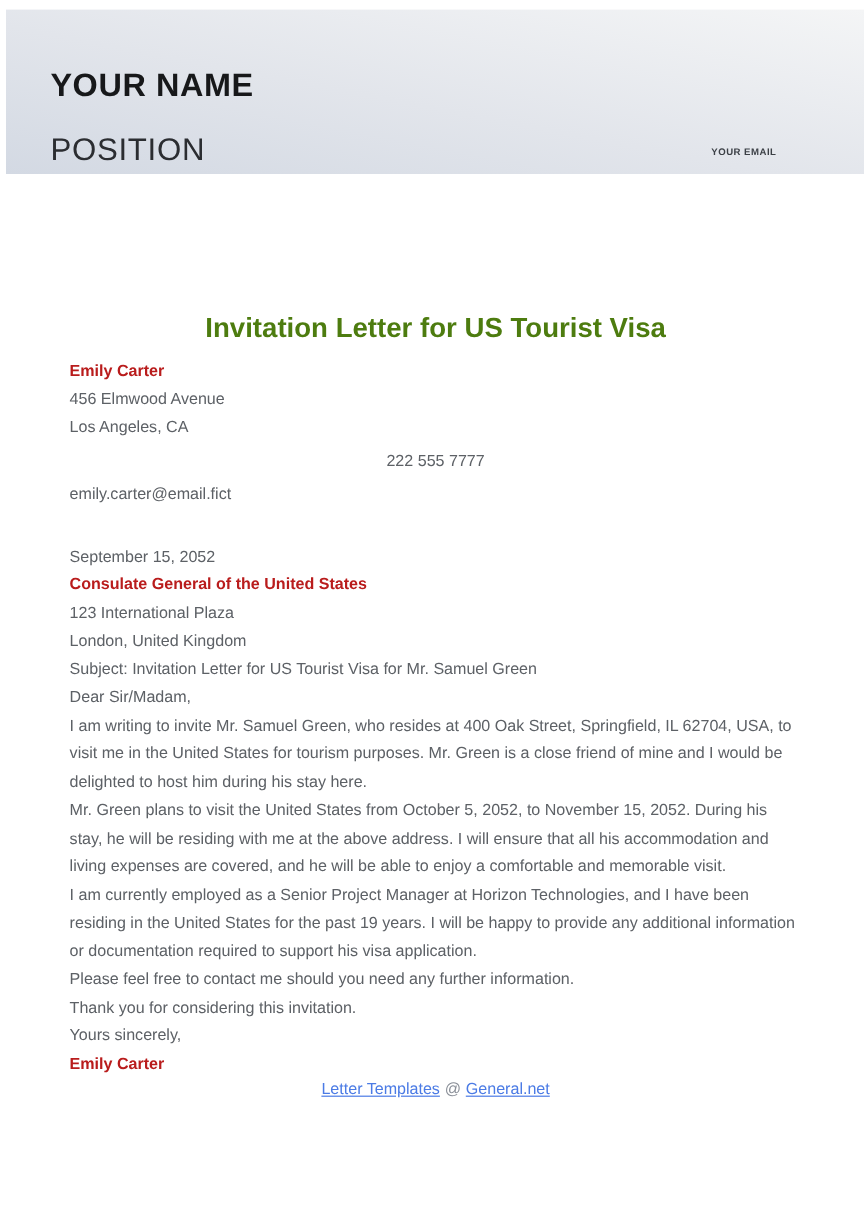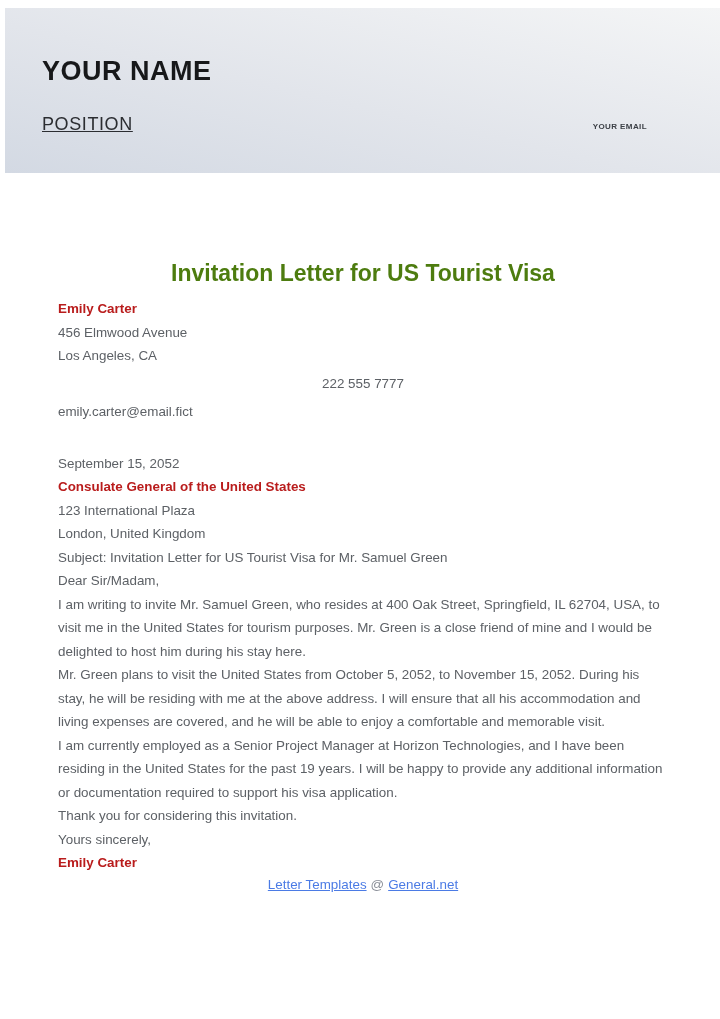"YOUR NAME" .banner { height: 165px -> 137px }
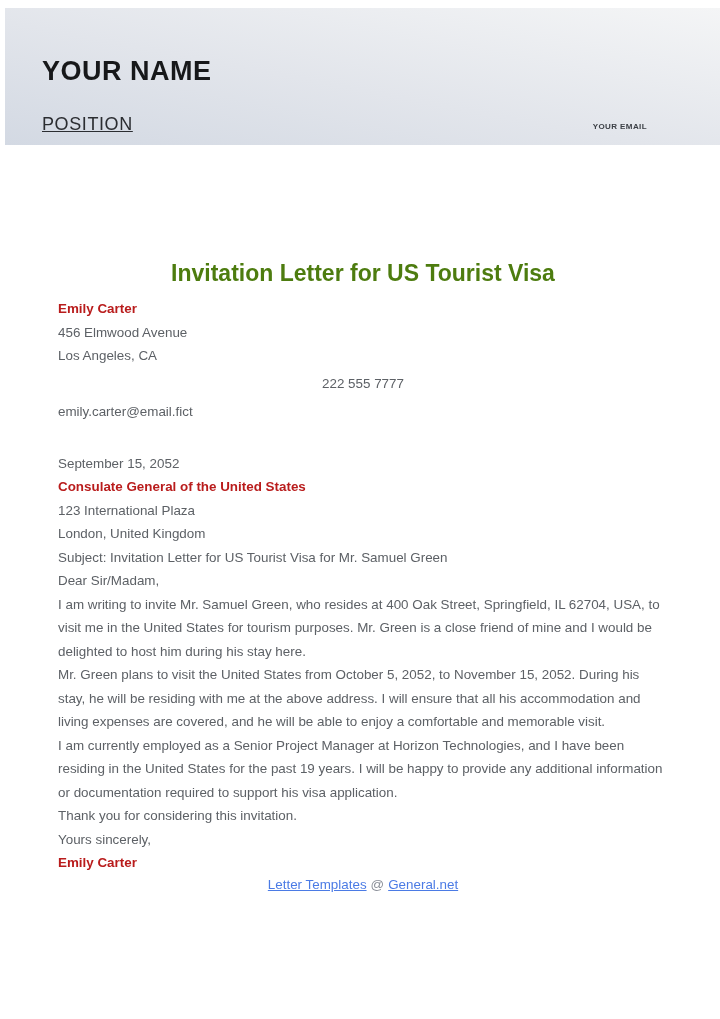"POSITION" .banner-position { font-size: 18px -> 26px; text-decoration: underline -> none }
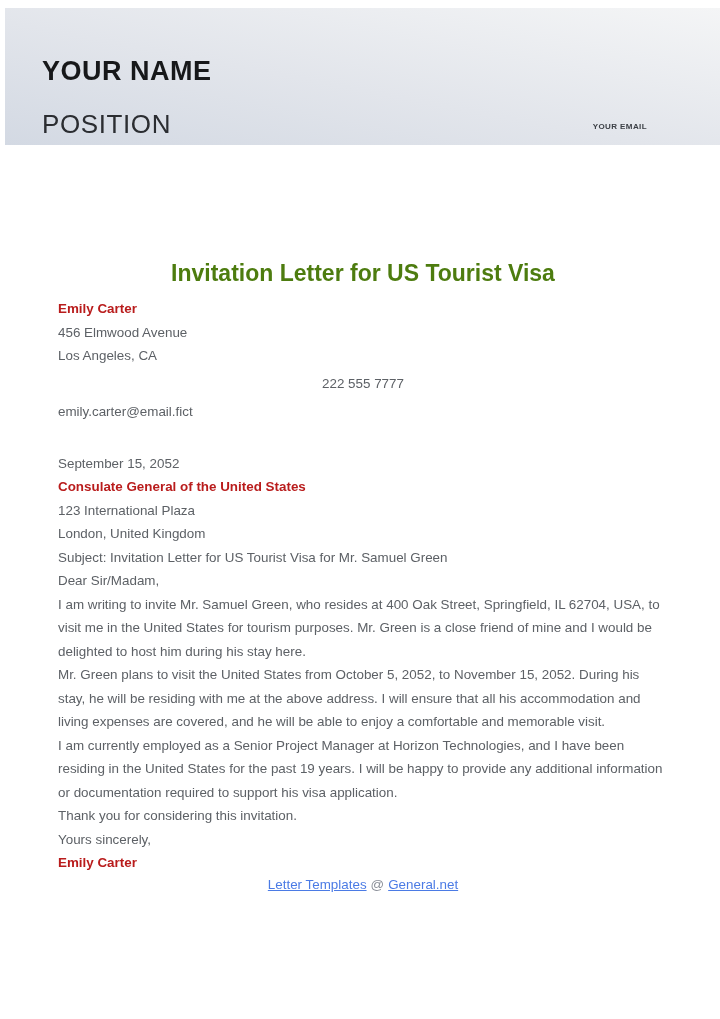"Please feel free to contact" p { html: none -> <p>Please feel free to contact me should you need any further information.</p> }
